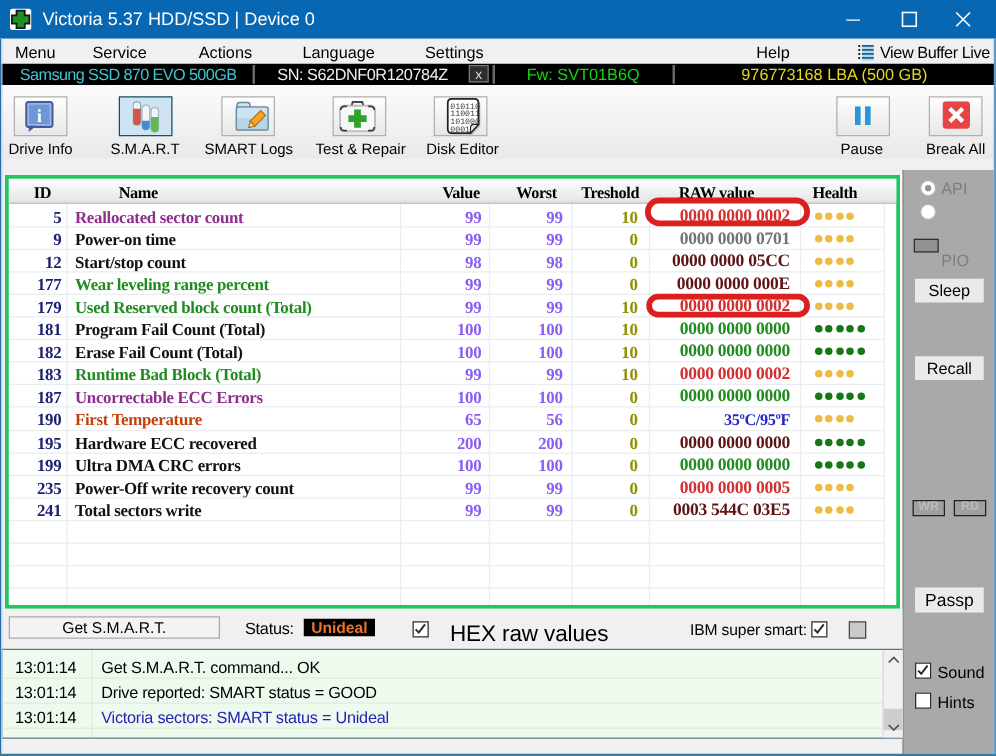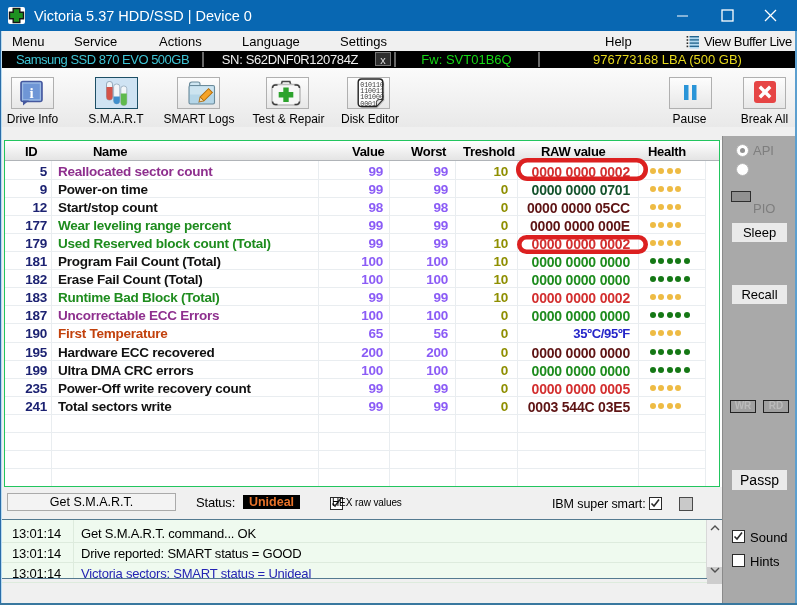"ID" #table { border: 1px solid #22c55e -> 3px solid #22c55e; font-family: none -> Liberation Serif, serif }
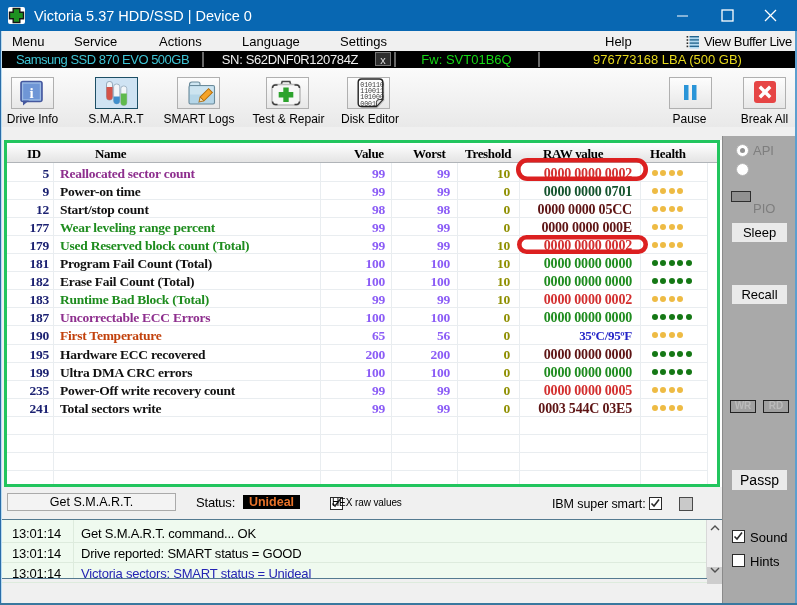"0000 0000 0701" i.raw { color: #14532d -> #737373 }
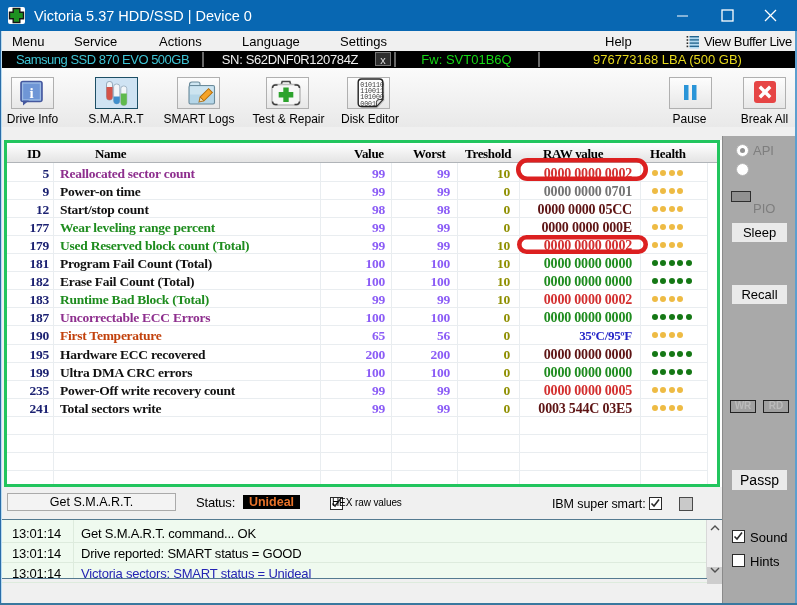"HEX raw values" div.abs { font-size: 10px -> 18px; left: 332px -> 360px }
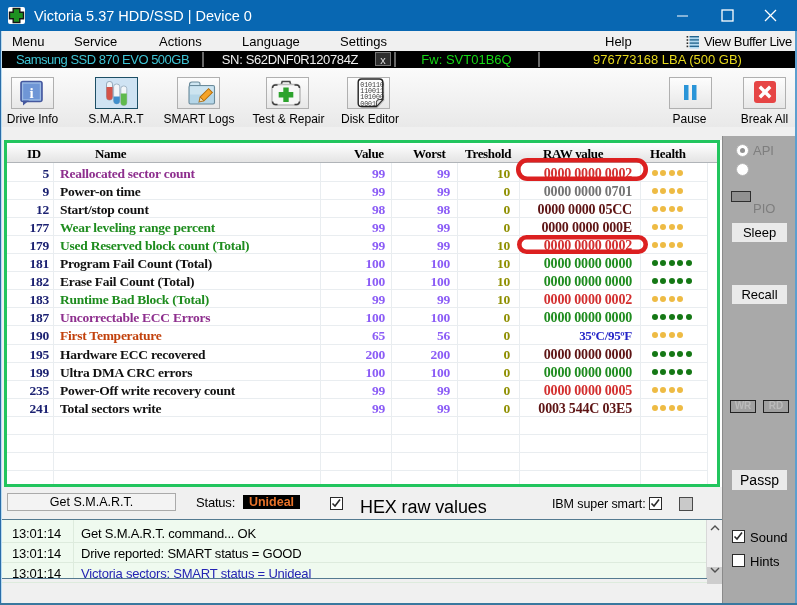"13:01:14" #log { height: 60px -> 72px }
